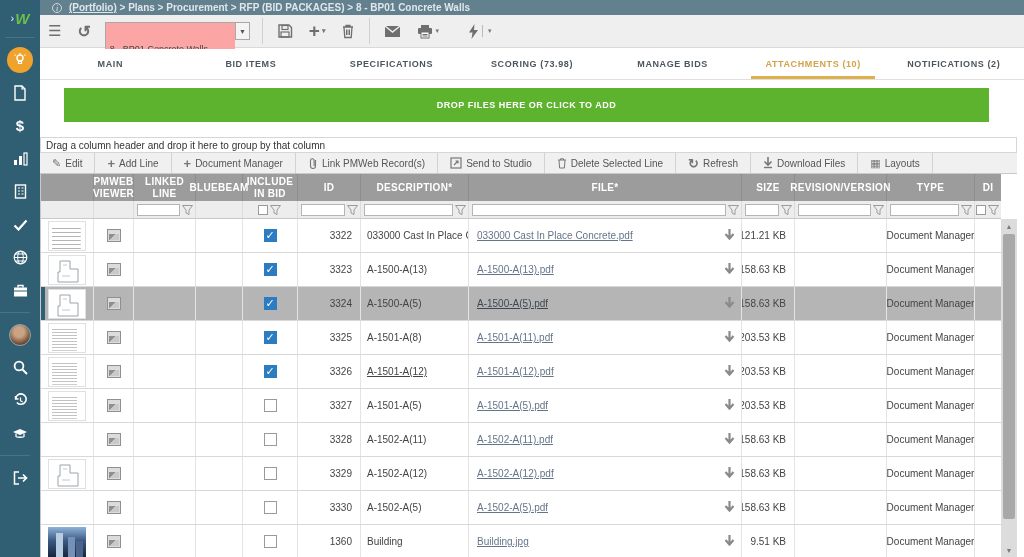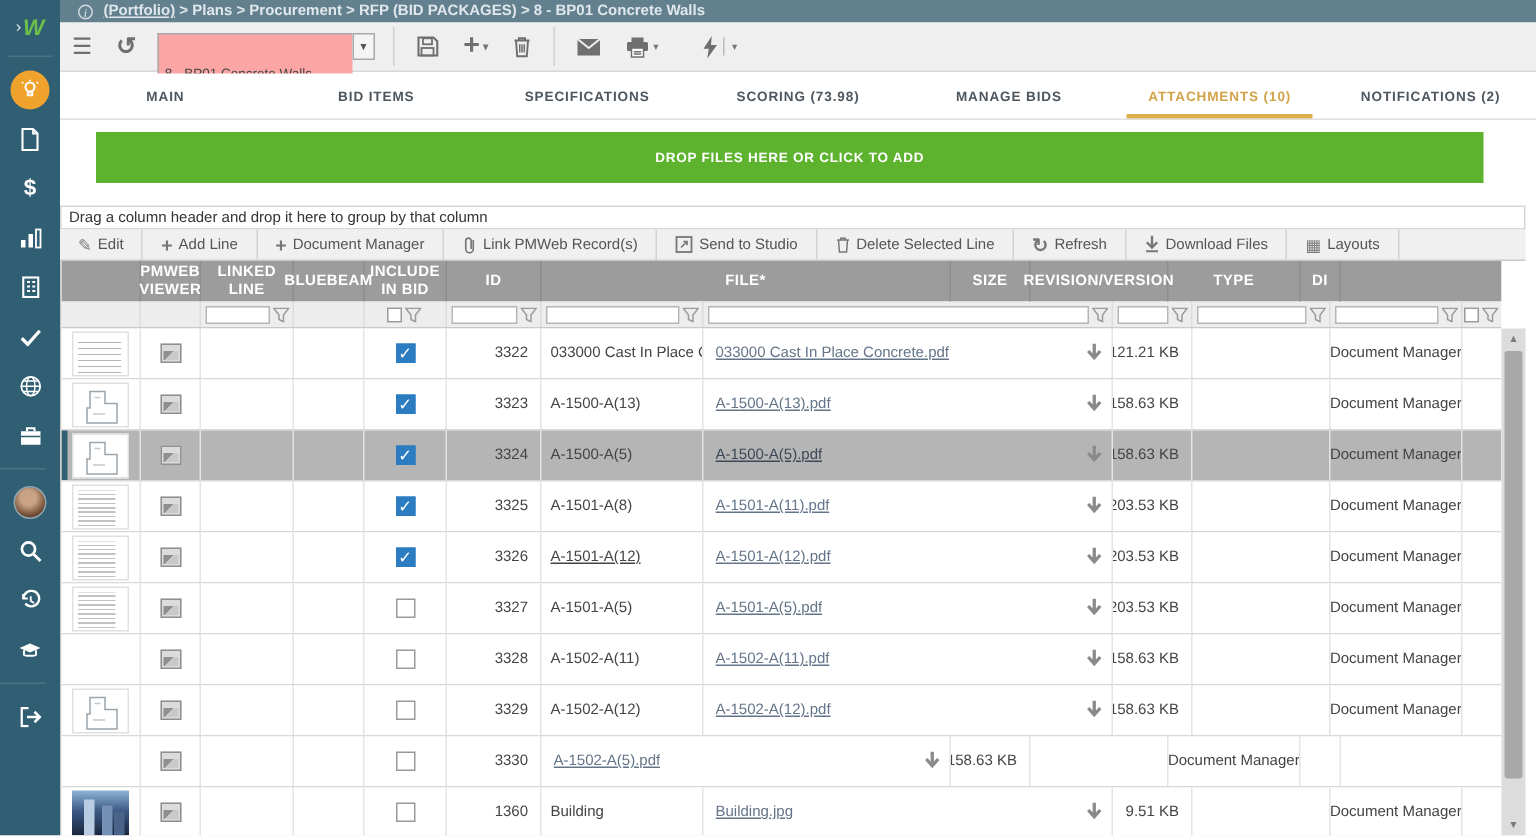"DESCRIPTION*" div.gc { html: none -> <div> <span>DESCRIPTION*</span> </div> }
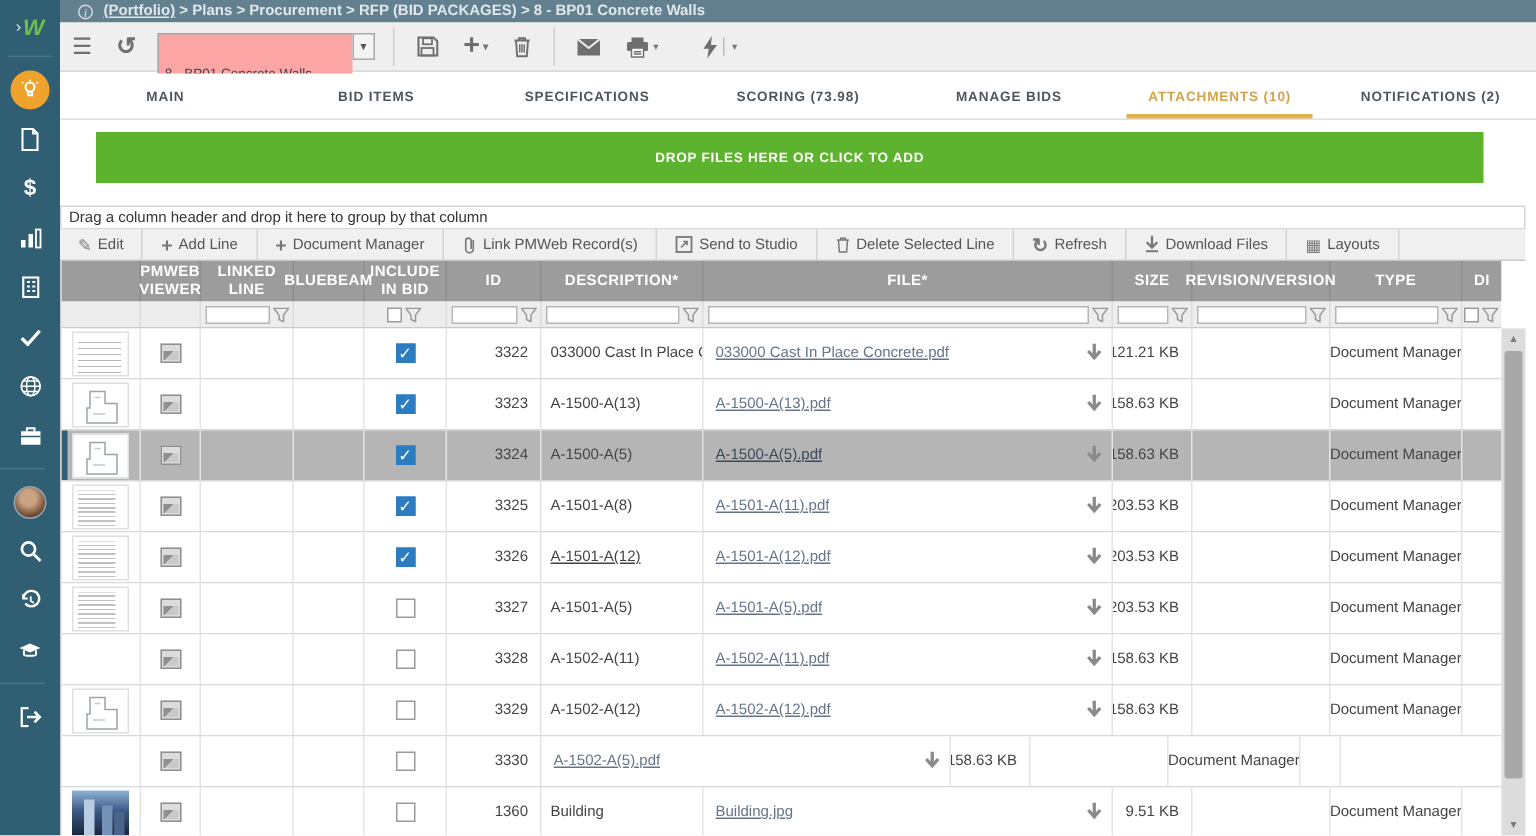"A-1502-A(5)" div.gc { html: none -> <div> <span>A-1502-A(5)</span> </div> }
